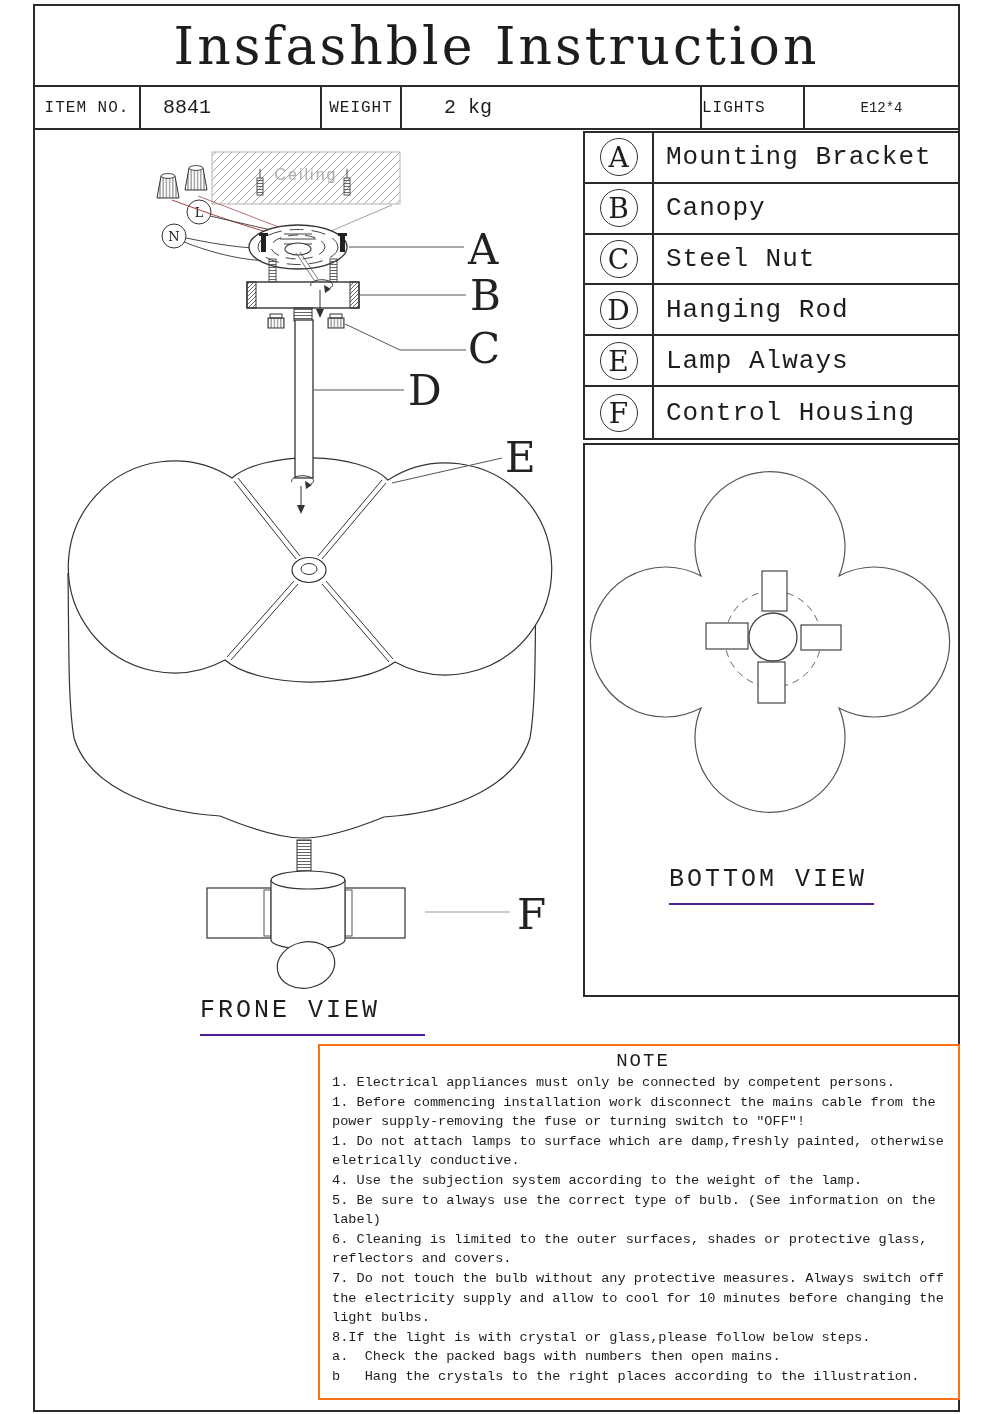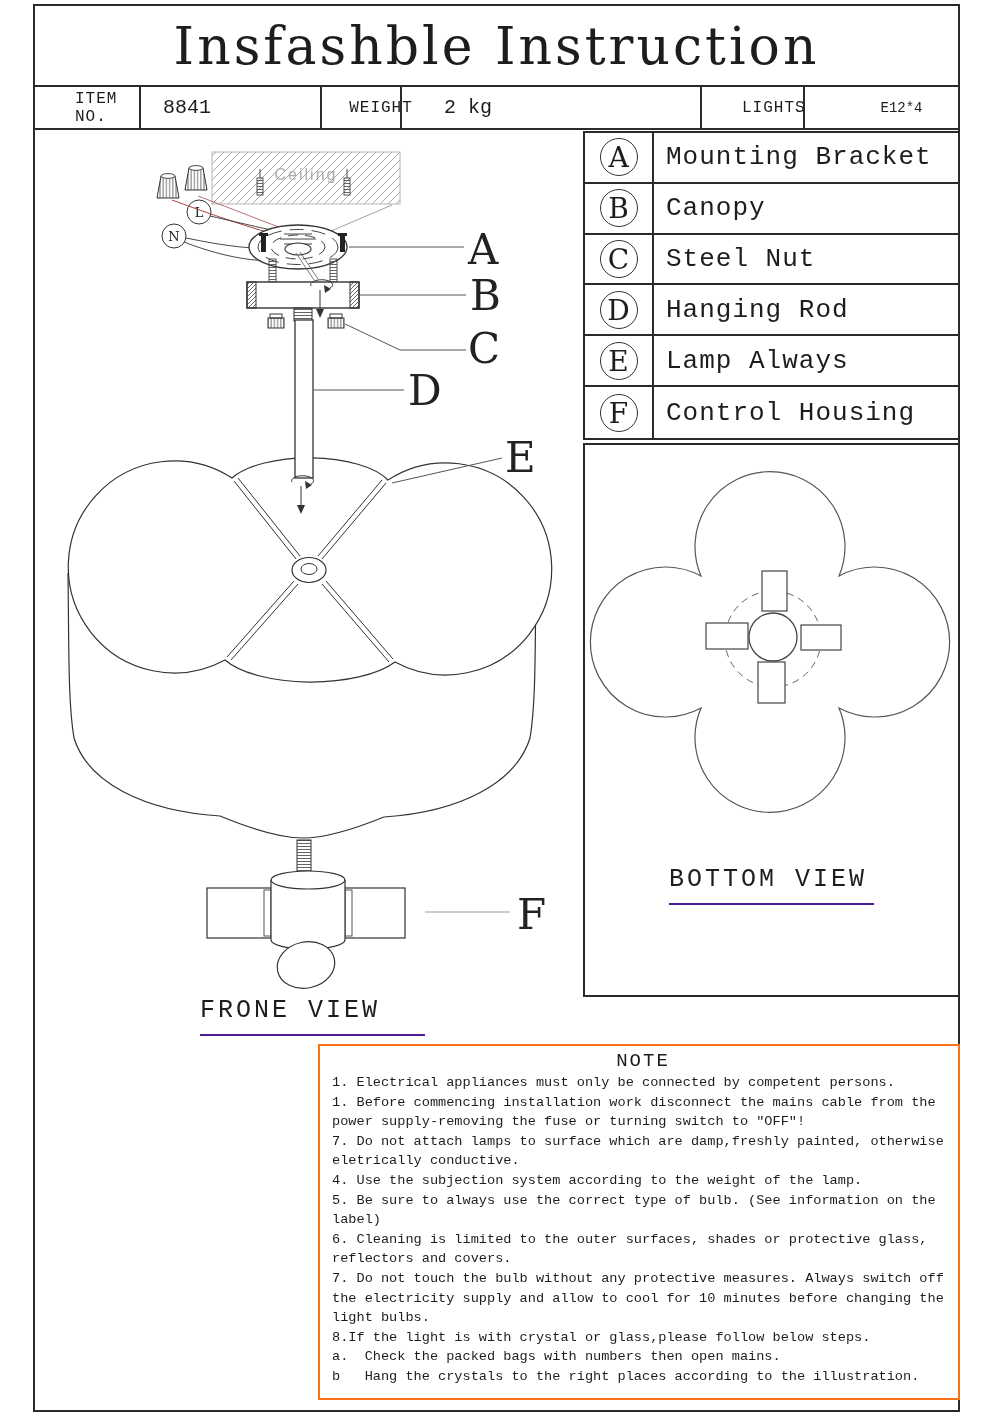"ITEM NO." .info-cell { padding-left: 40px -> none }
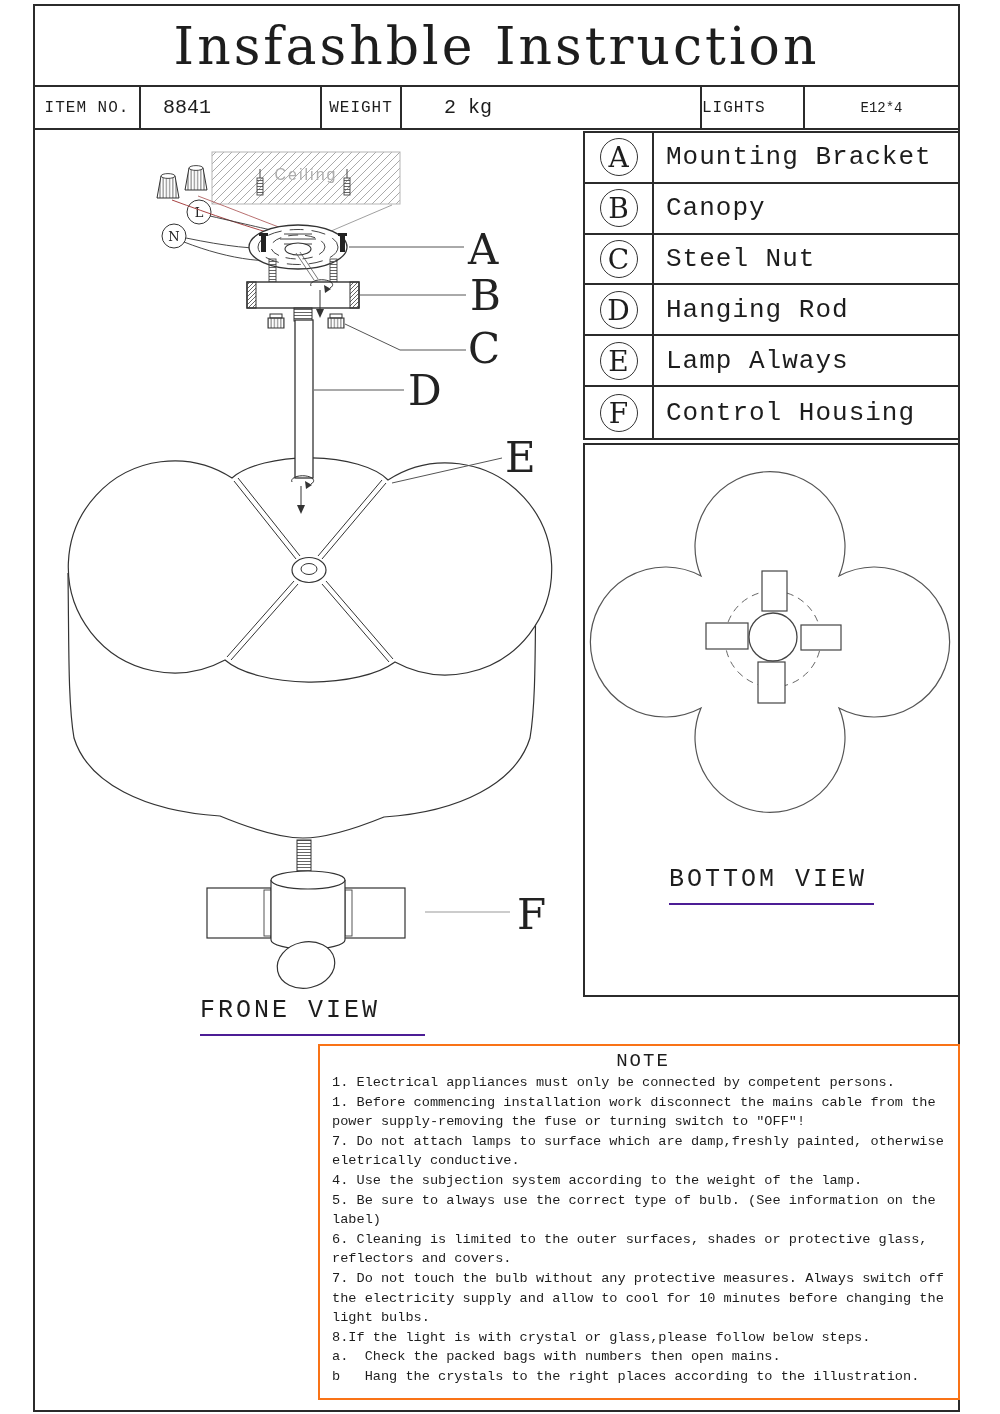"7. Do not attach lamps" div.note-line { text: 7 -> 1 }
